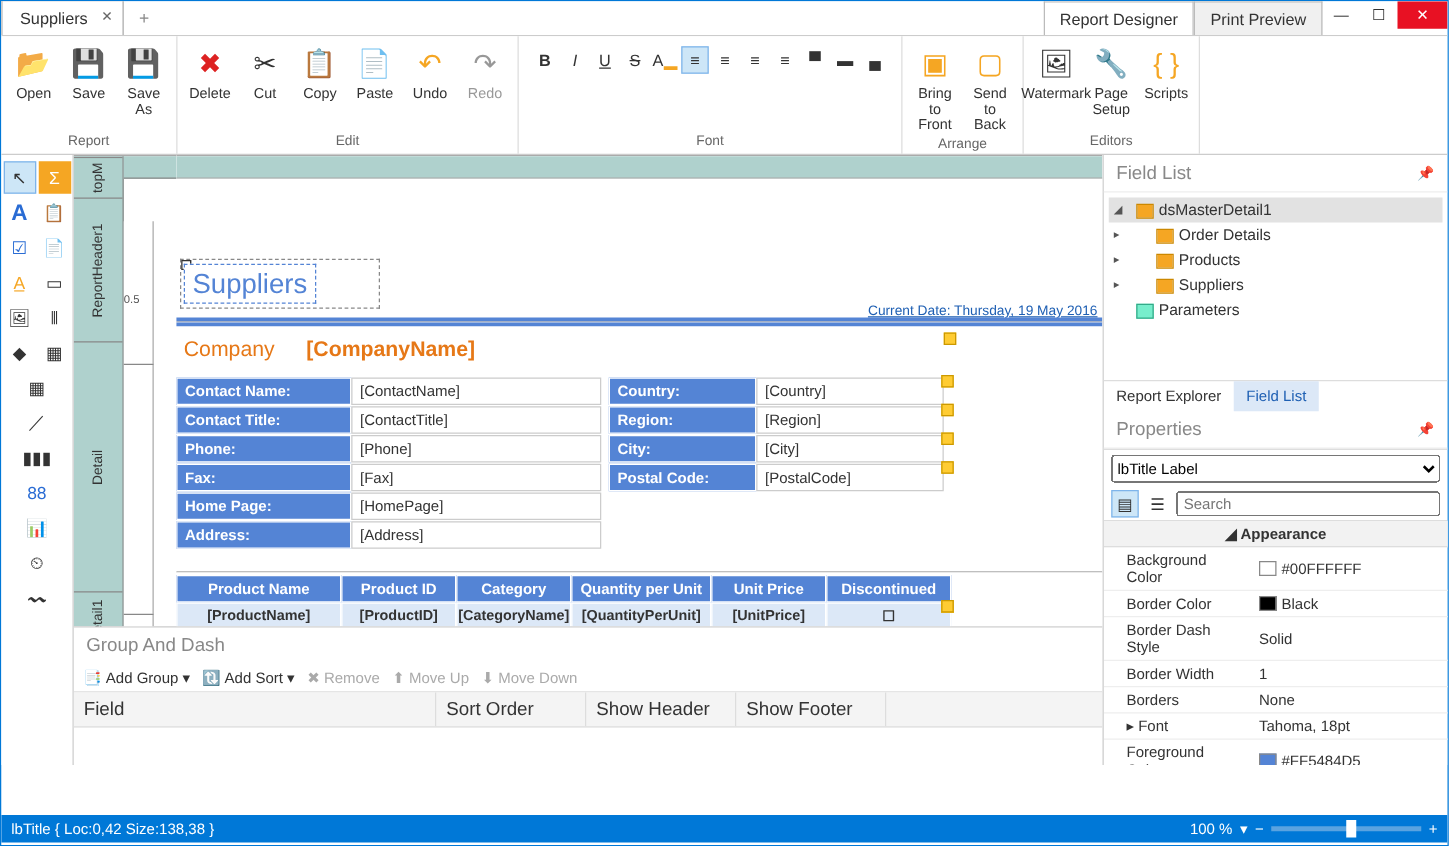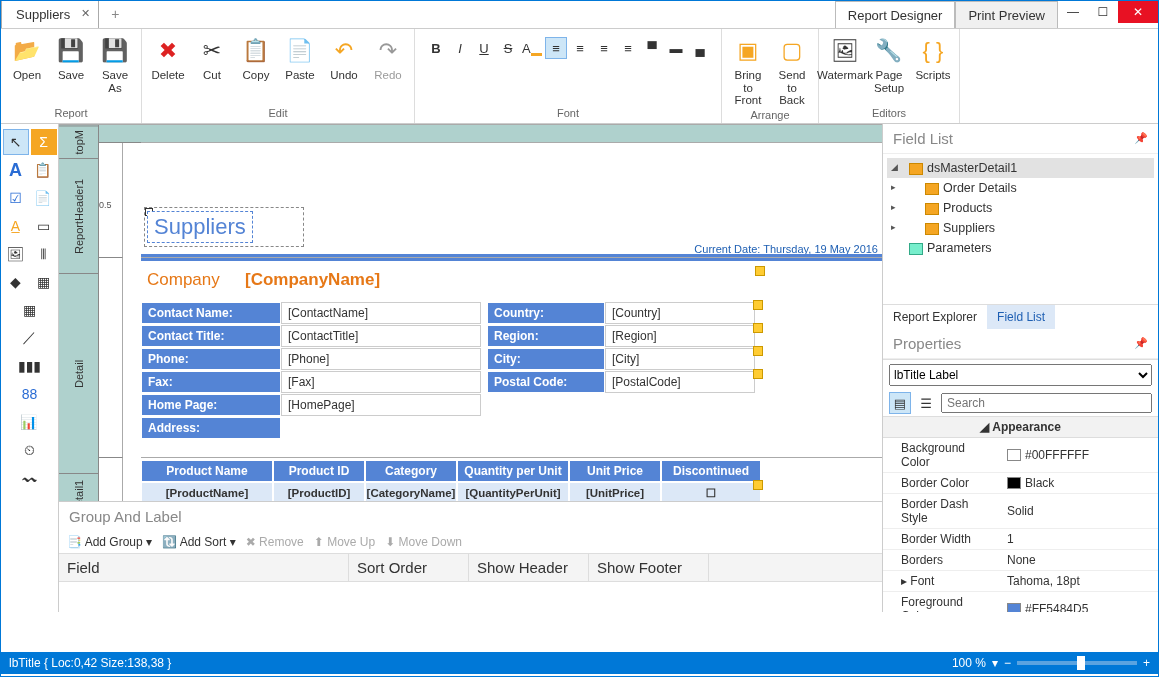"0.5" div.ruler-v { margin-top: none -> 34px }
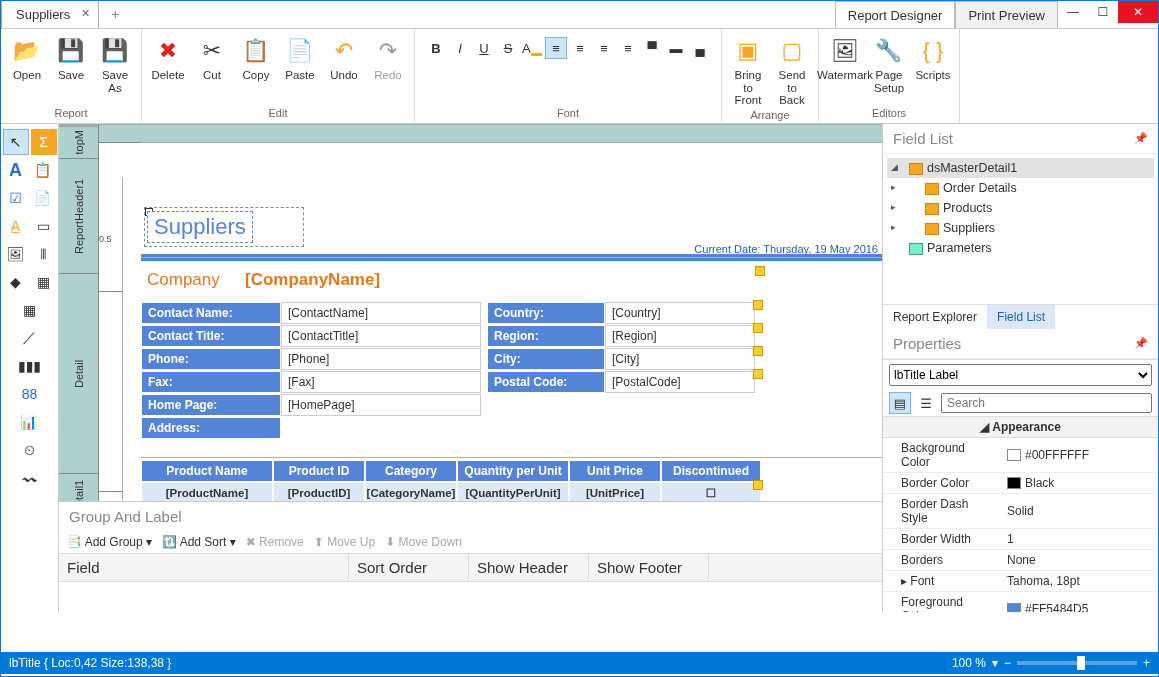"[Address]" div.cellv { html: none -> <div>[Address]</div> }
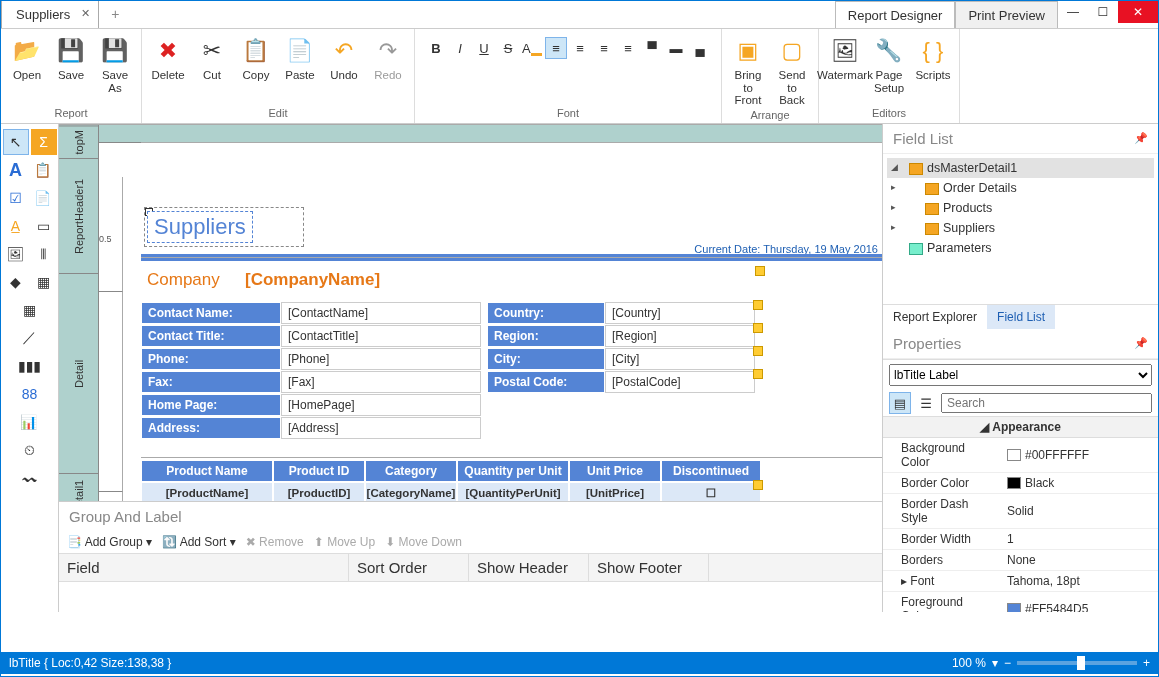"Group And Label" div.gs-title { text: Label -> Dash }
